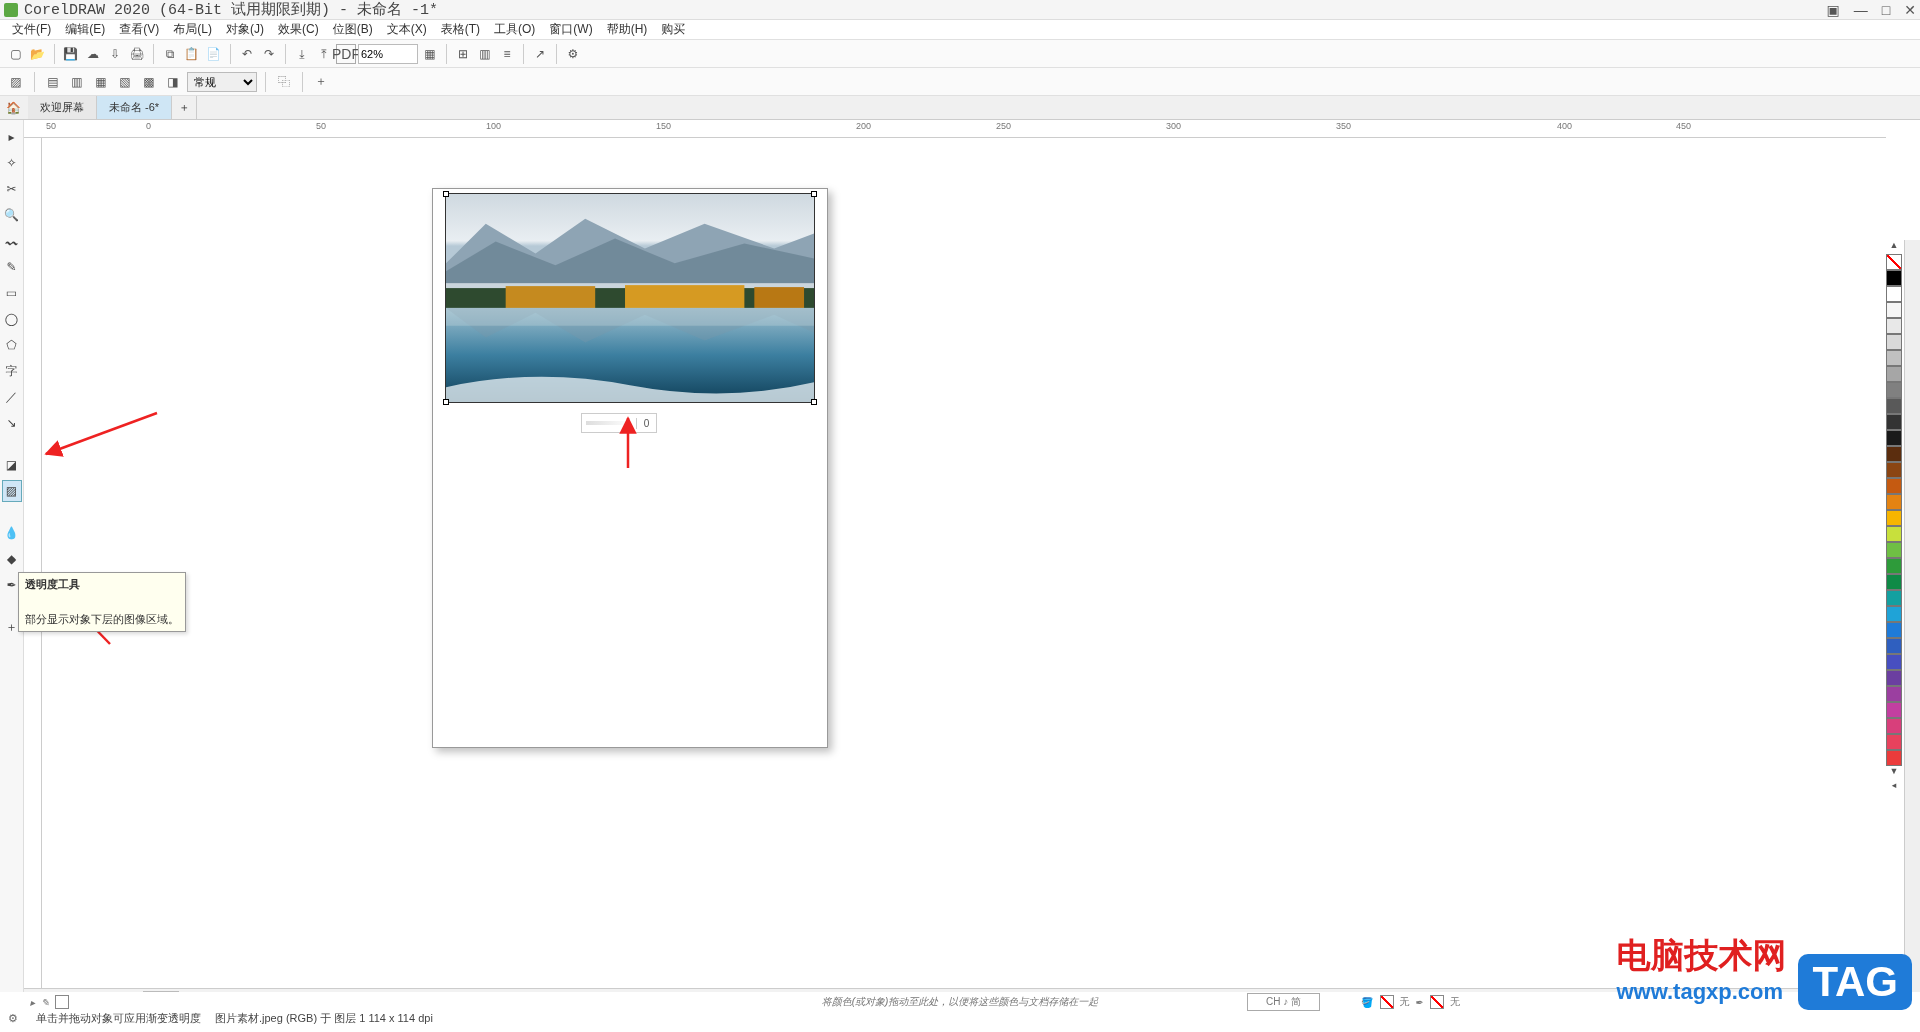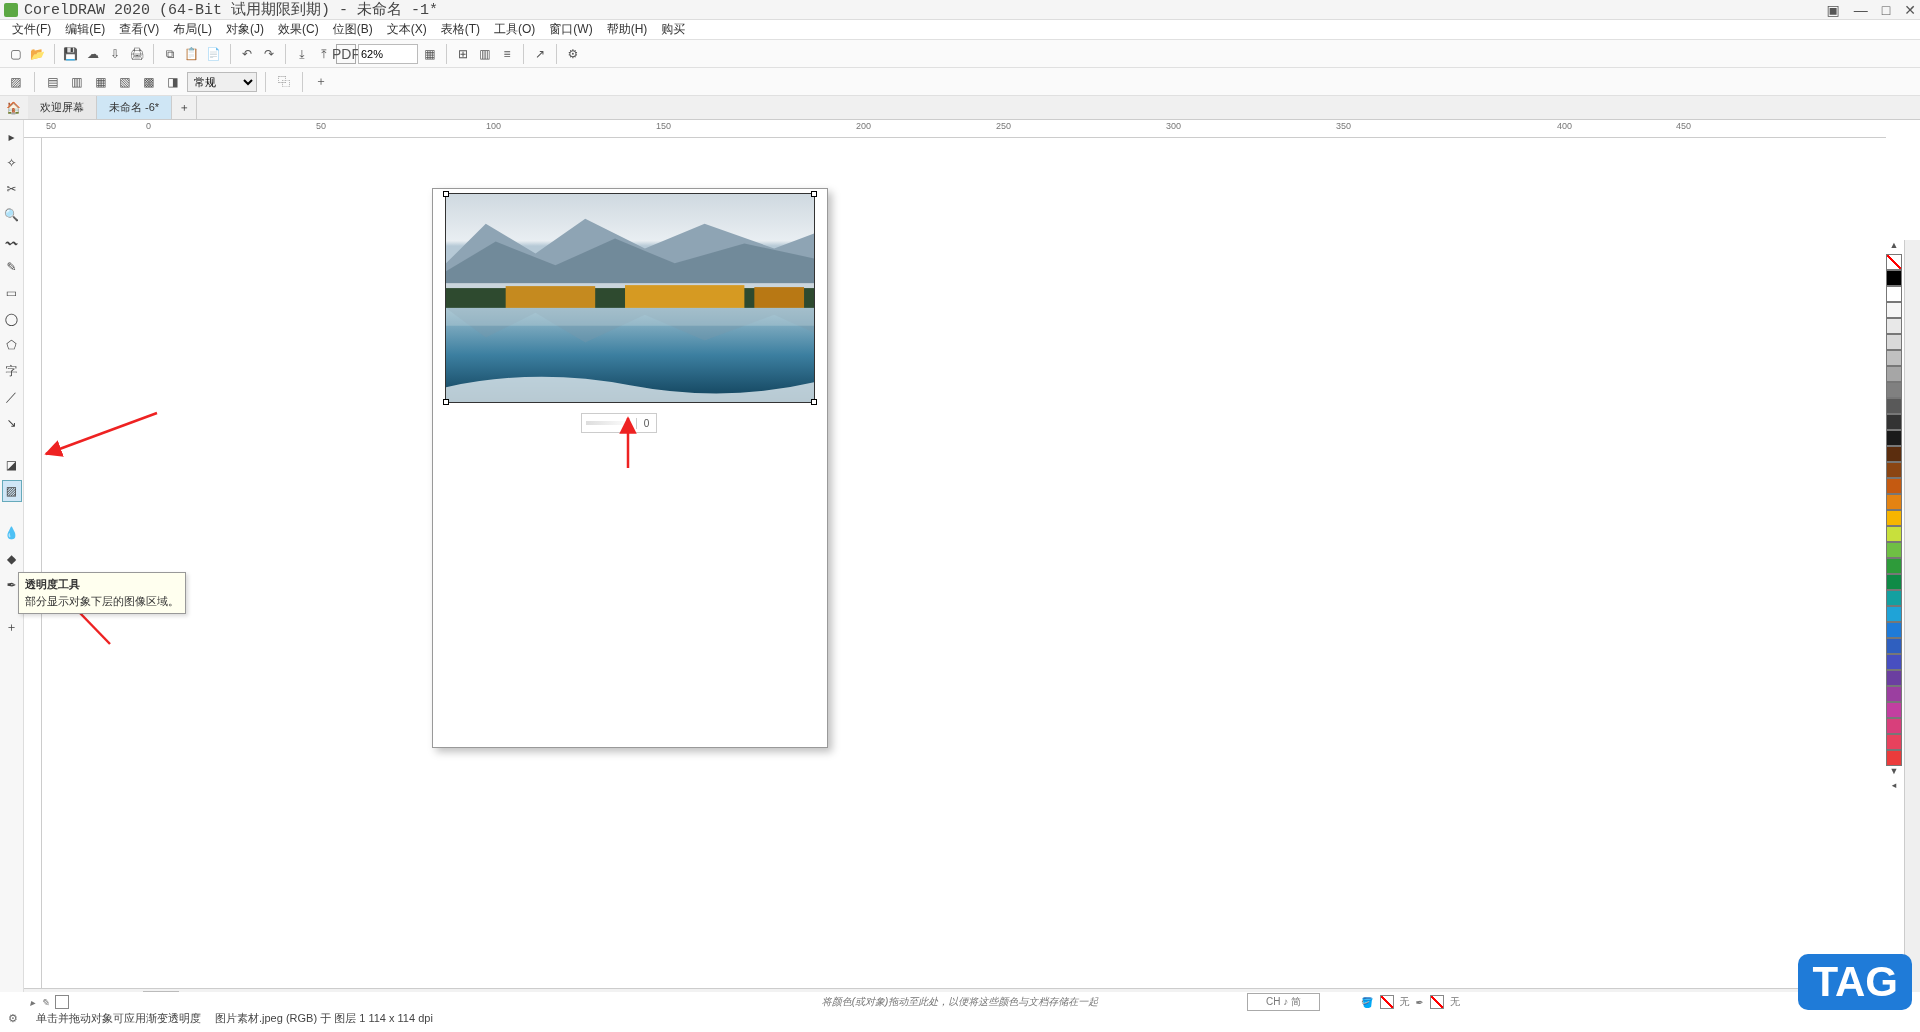"透明度工具" .tooltip .tt-title { margin-bottom: 2px -> 20px }
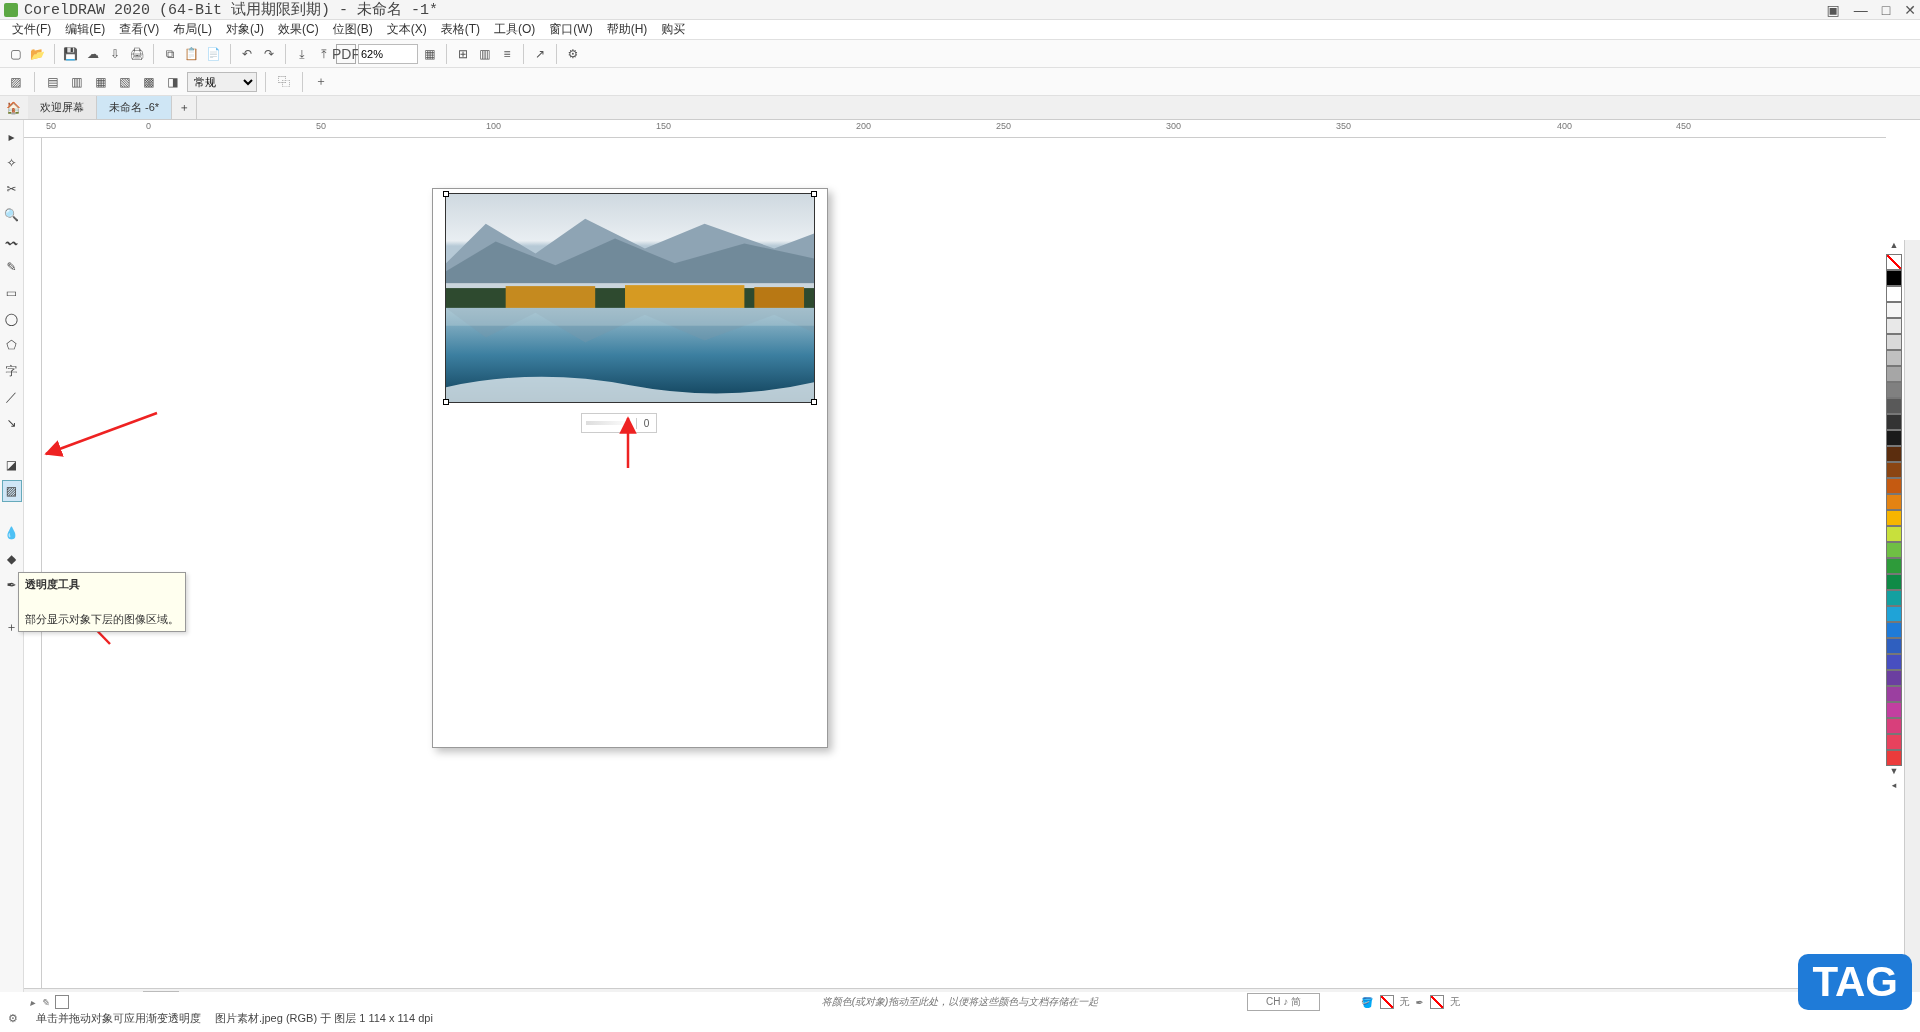"电脑技术网" div.wm-col { html: none -> <div> <div>电脑技术网</div> <div>www.tagxp.com</div> </div> }
